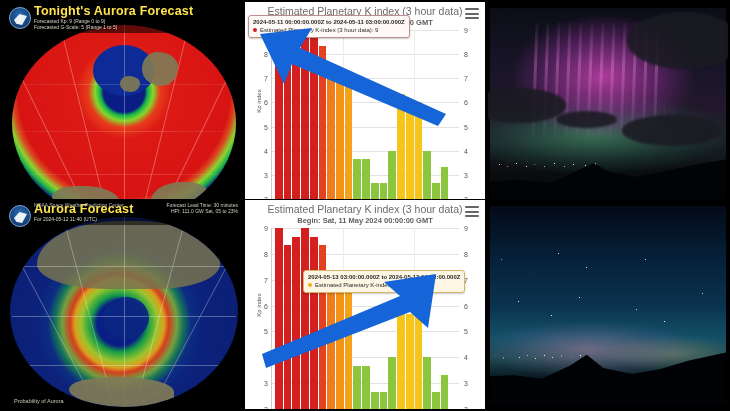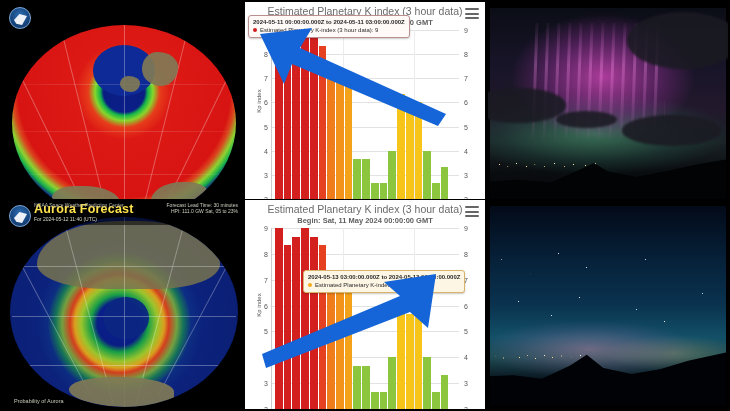"Tonight's Aurora Forecast" div.map-header { html: none -> <div> <div>Tonight's Aurora Forecast</div> <div>Forecasted Kp: 9 (Range 0 to 9)</div> <div>Forecasted G-Scale: 5 (Range 1 to 5)</div> </div> }
